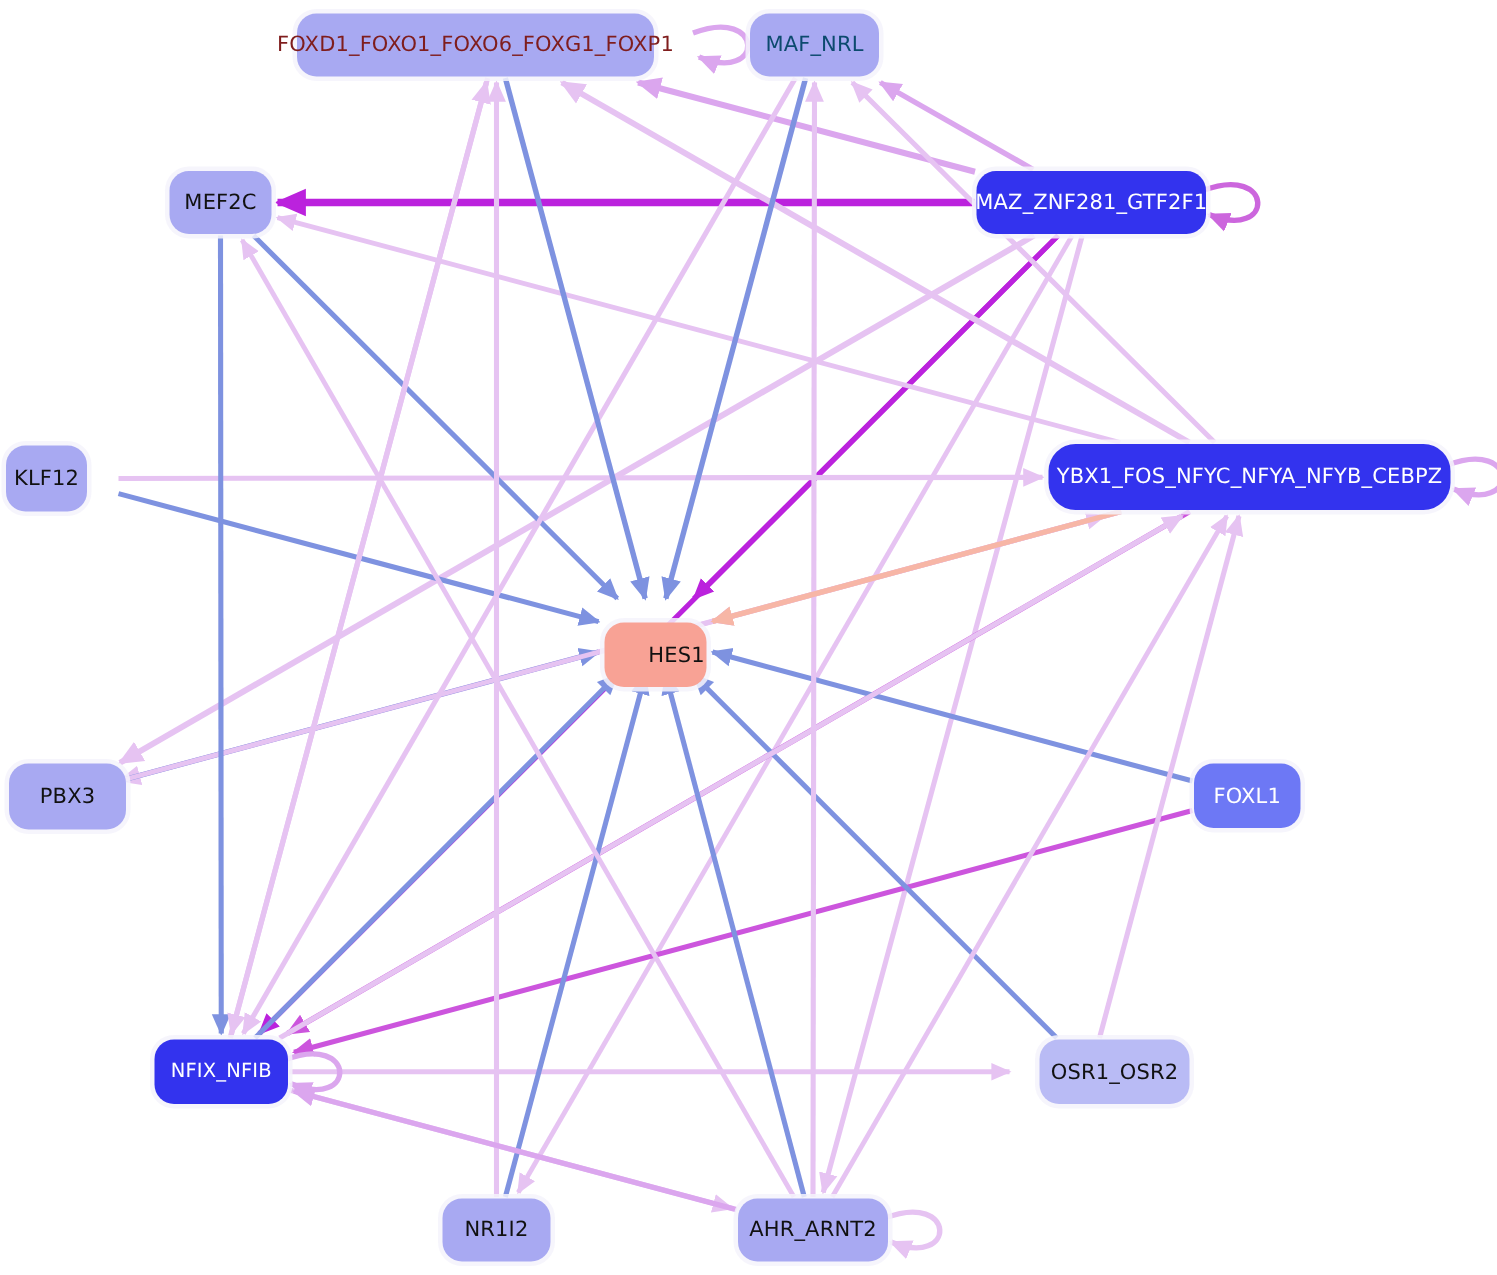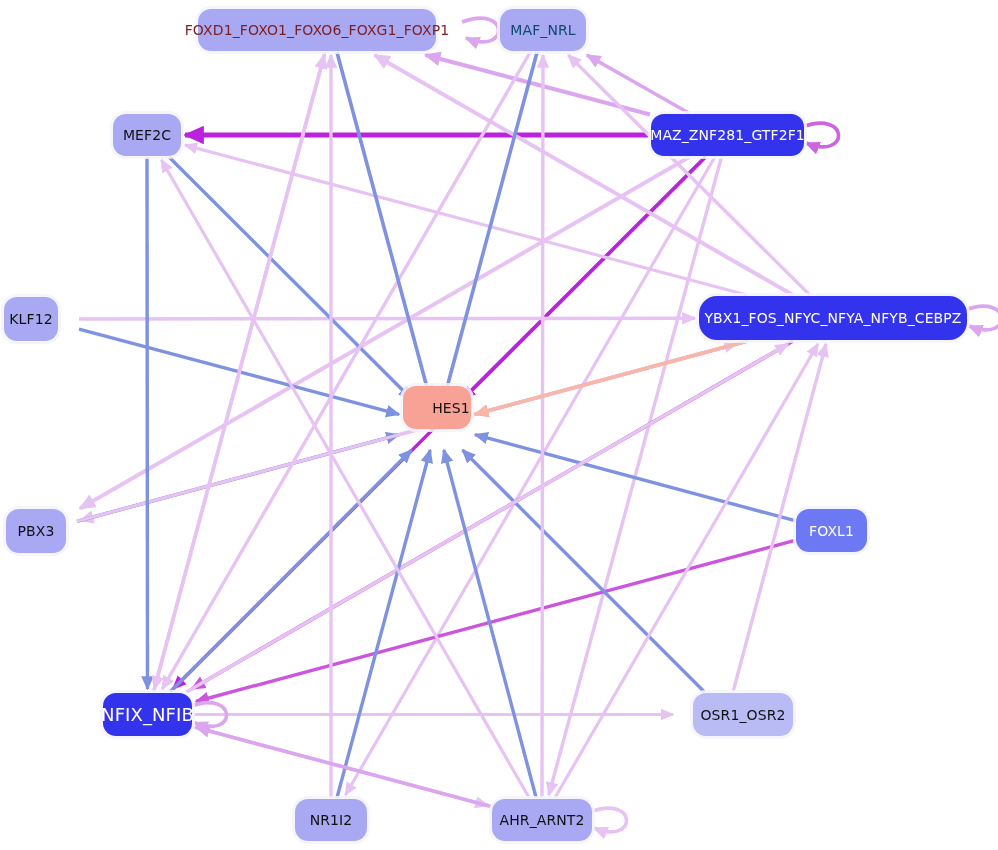"HES1" div.node { top: 386px -> 415px }
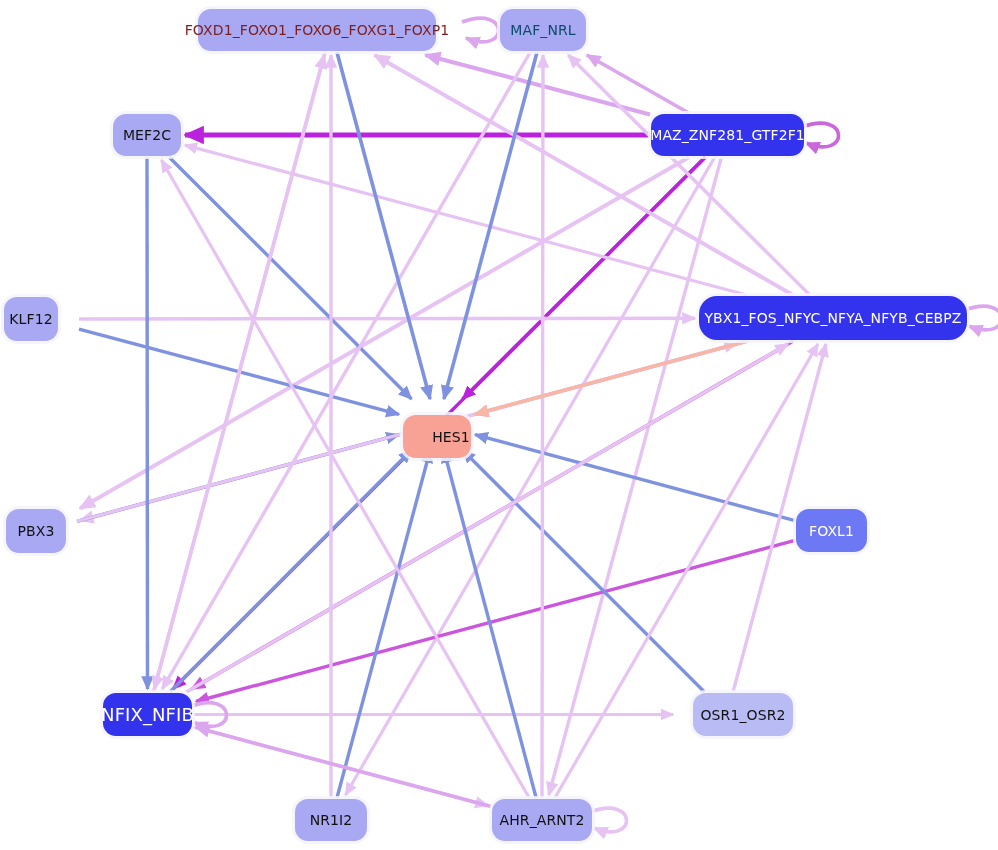"PBX3" div.node { width: 60px -> 78px }
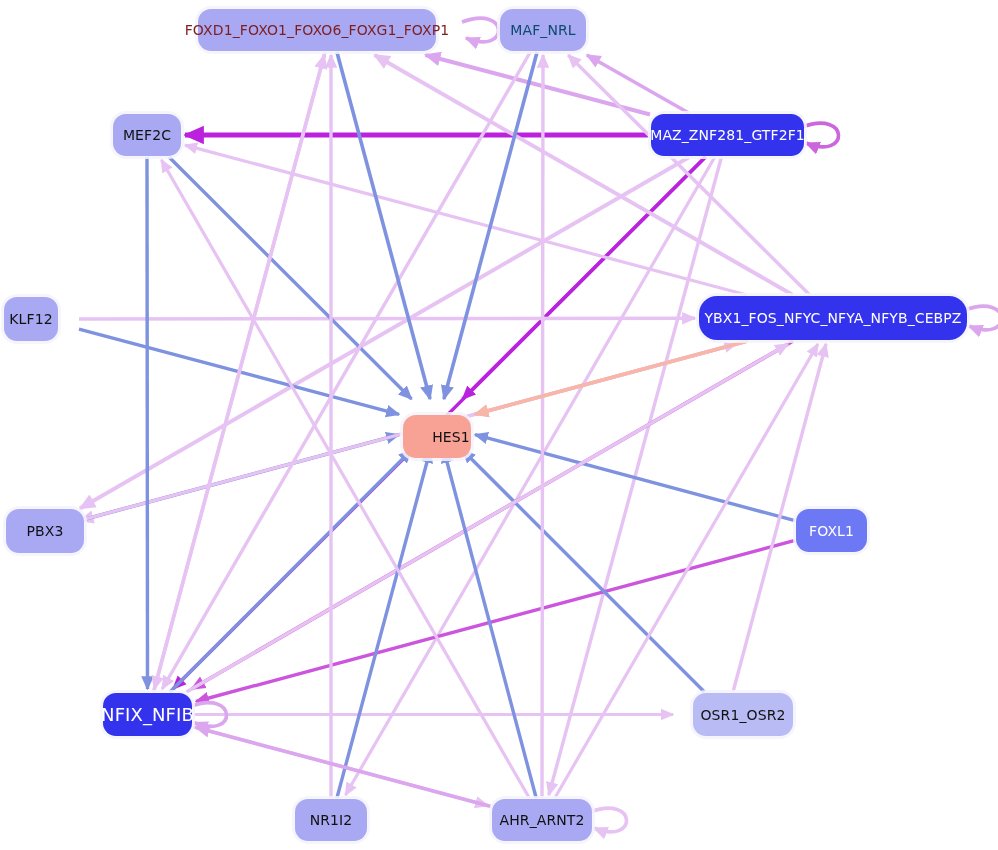"NFIX_NFIB" div.node { font-size: 18px -> 13px }
